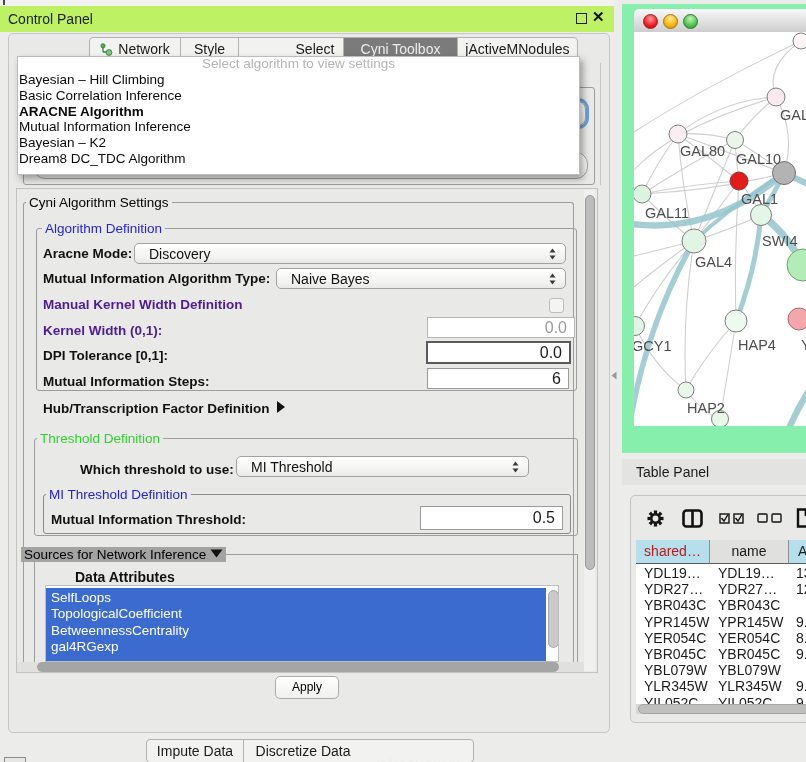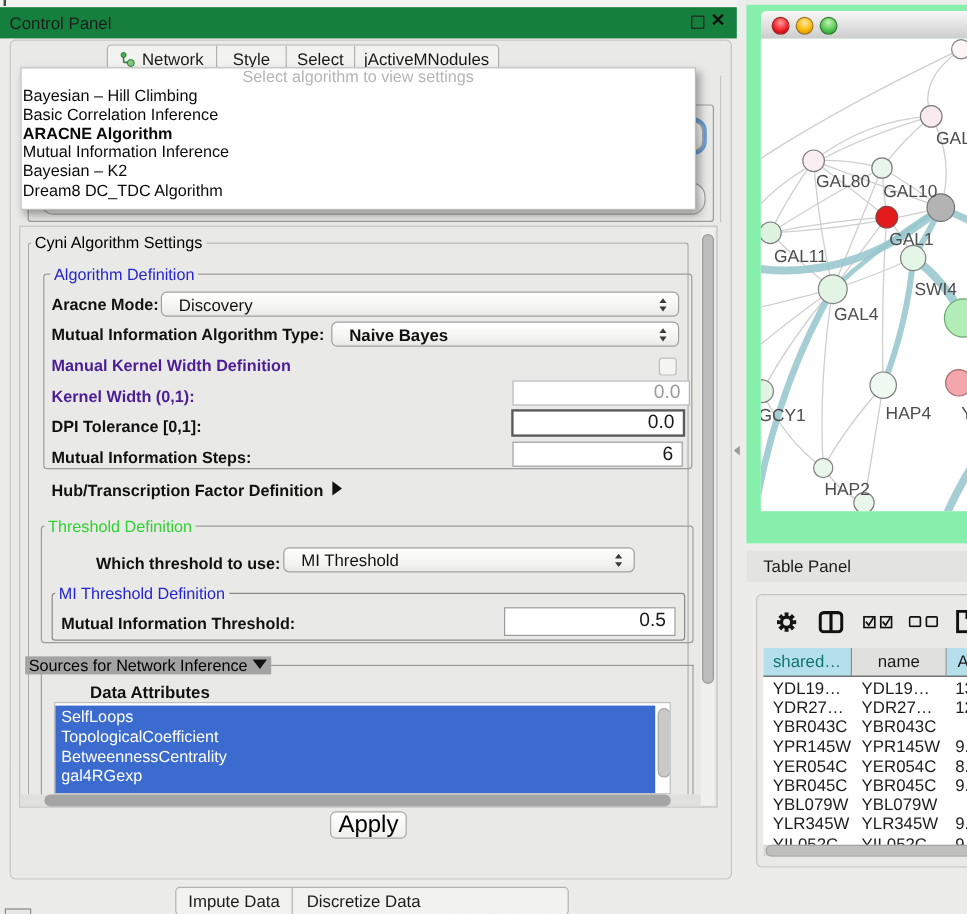"Control Panel" div.abs { background: #15803d -> #bef264 }
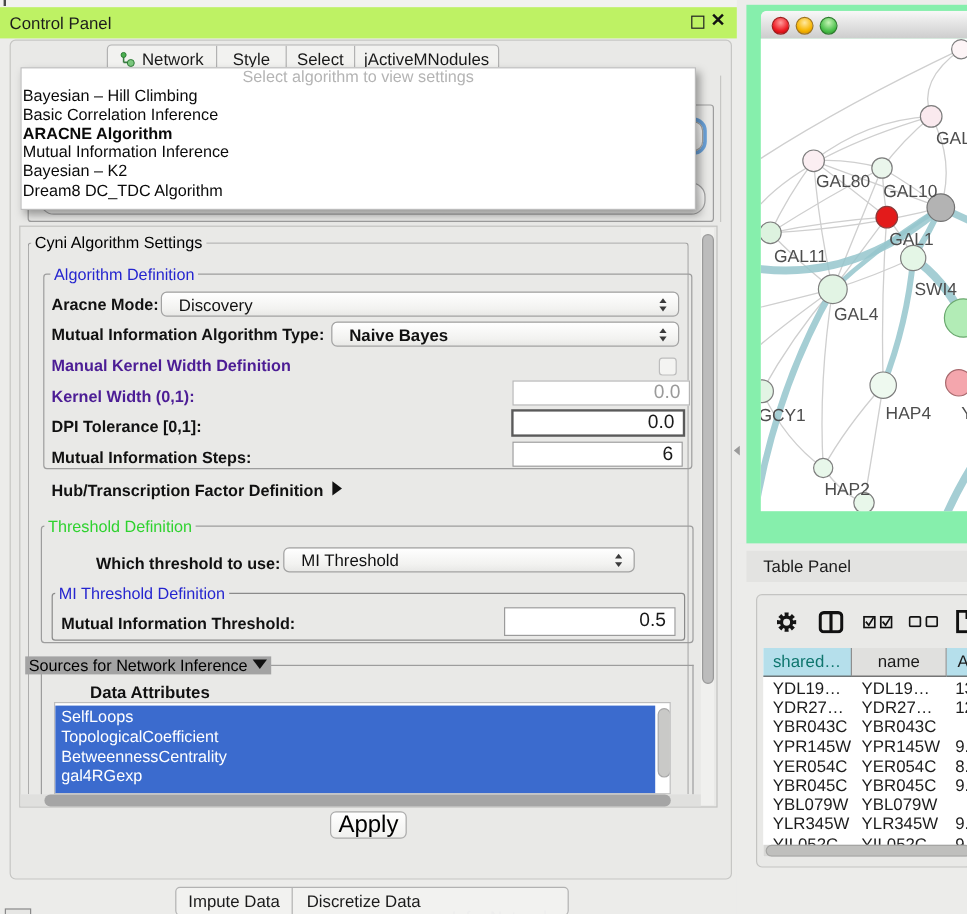"Select" div { padding-left: none -> 48px }
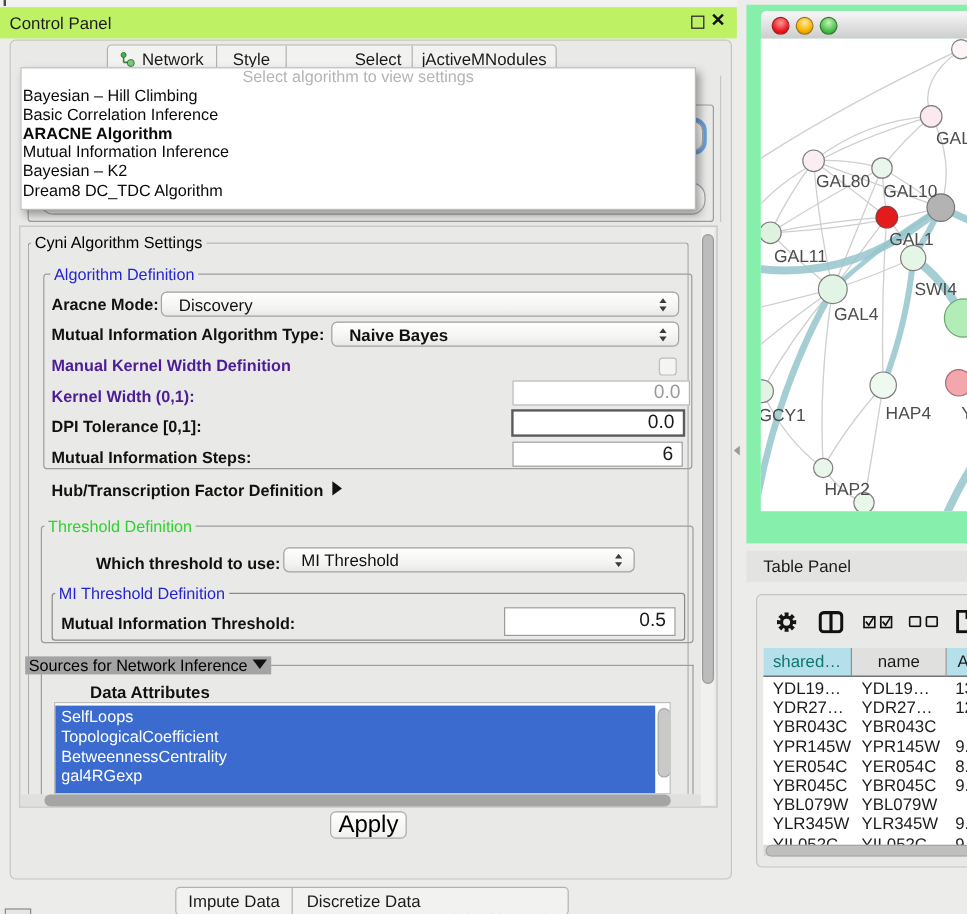"Cyni Toolbox" div.sel { html: none -> <div>Cyni Toolbox</div> }
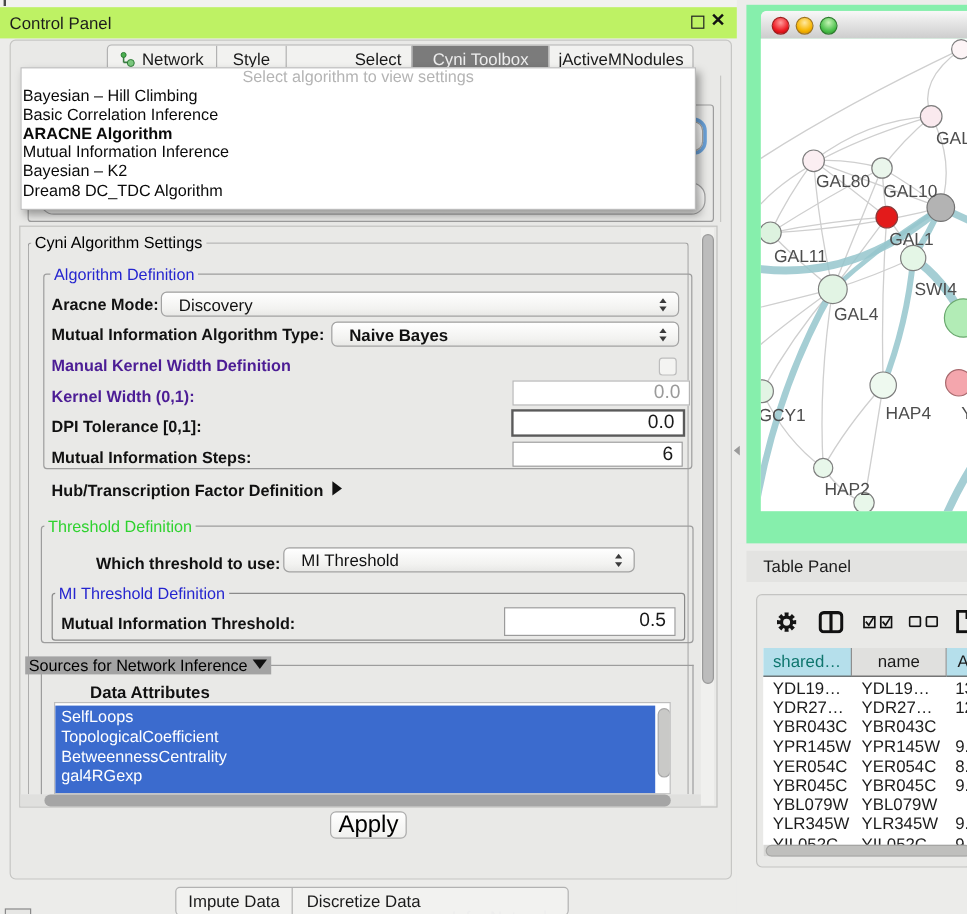"Naive Bayes" div.combo { font-weight: bold -> none }
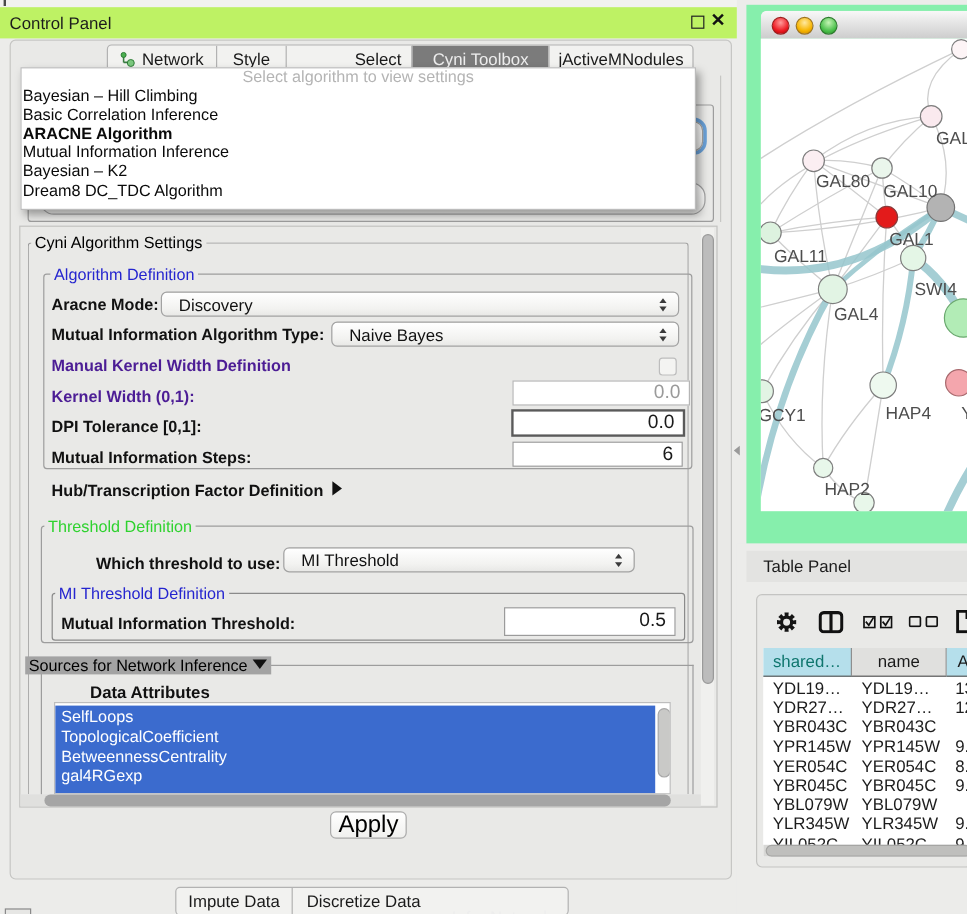"shared…" div.abs { color: #0f766e -> #b91c1c }
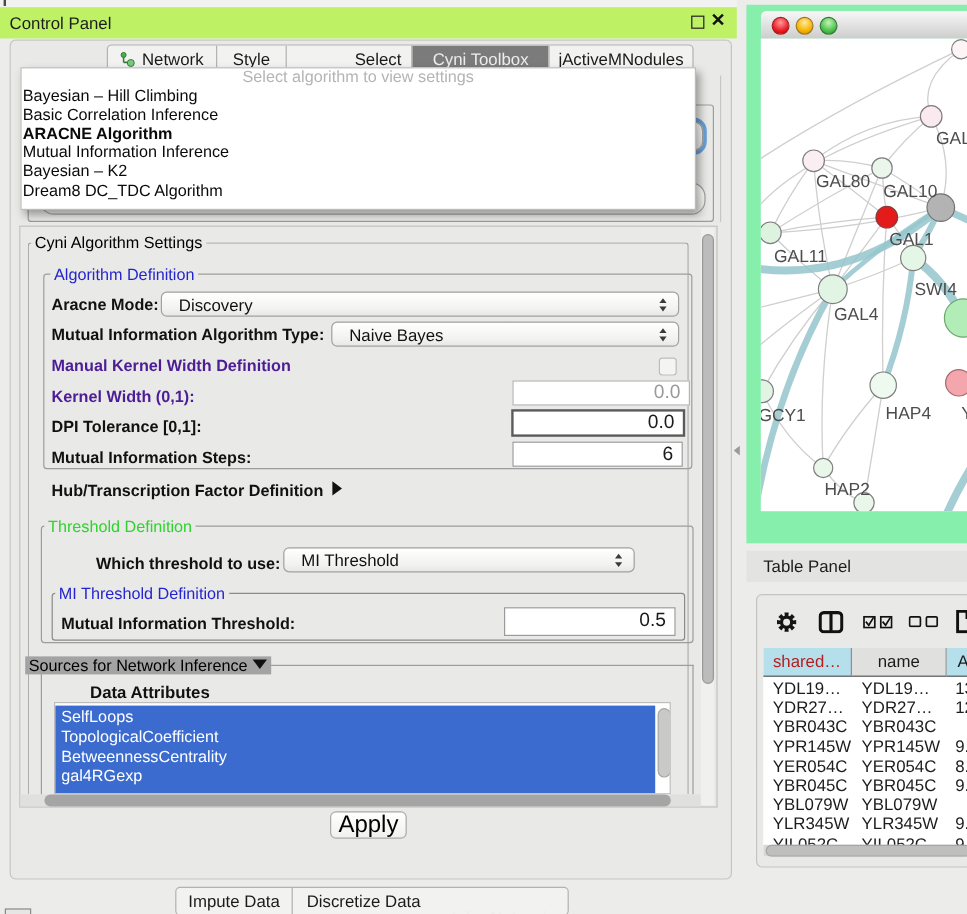"Apply" div.abs { font-size: 20px -> 12px }
